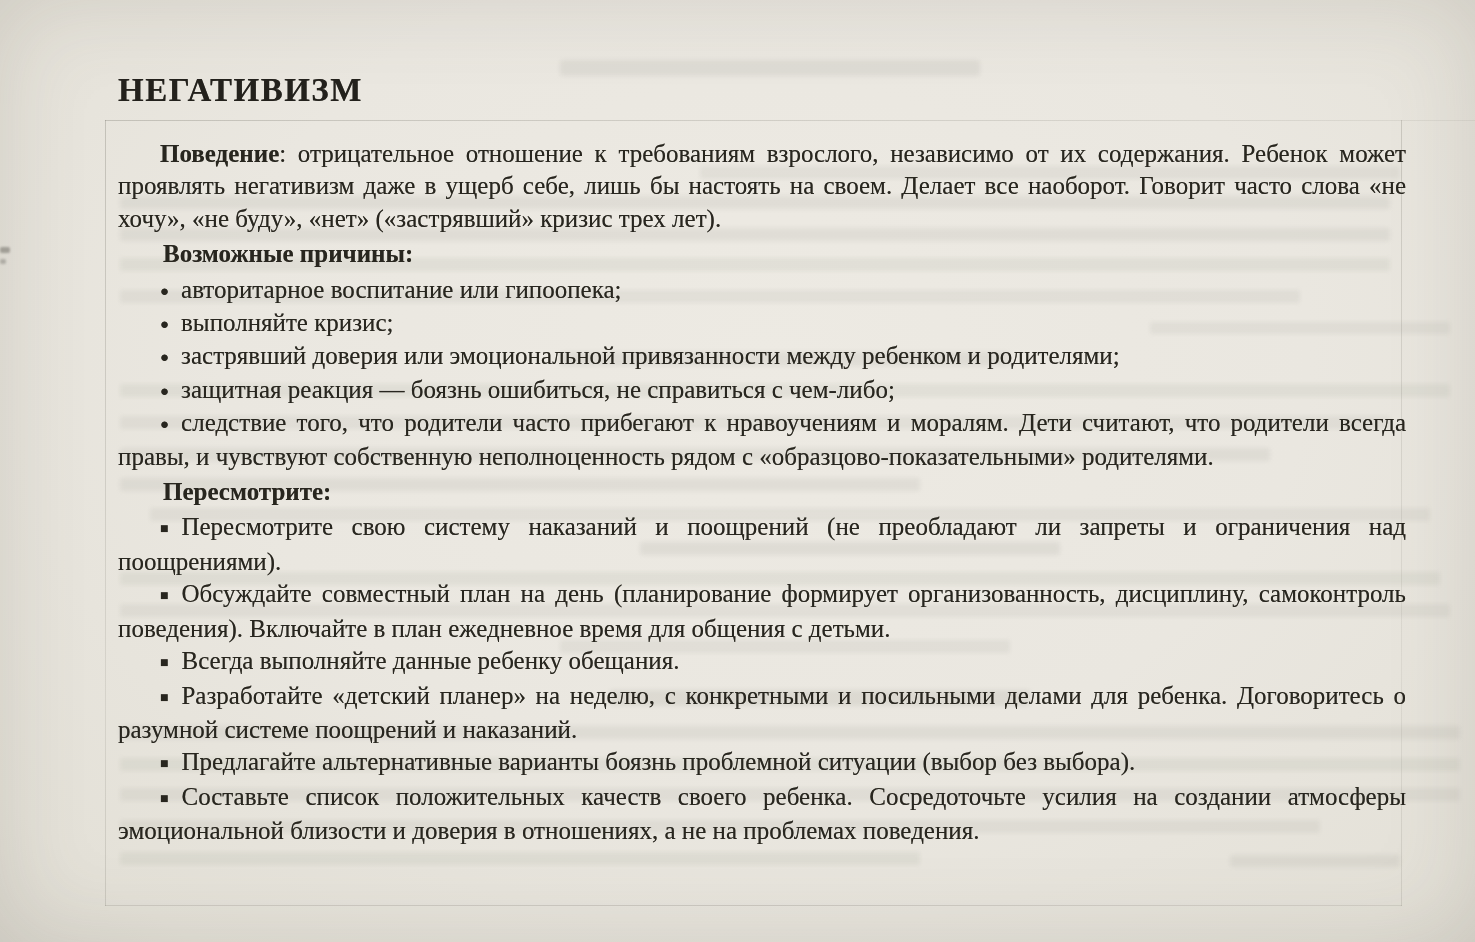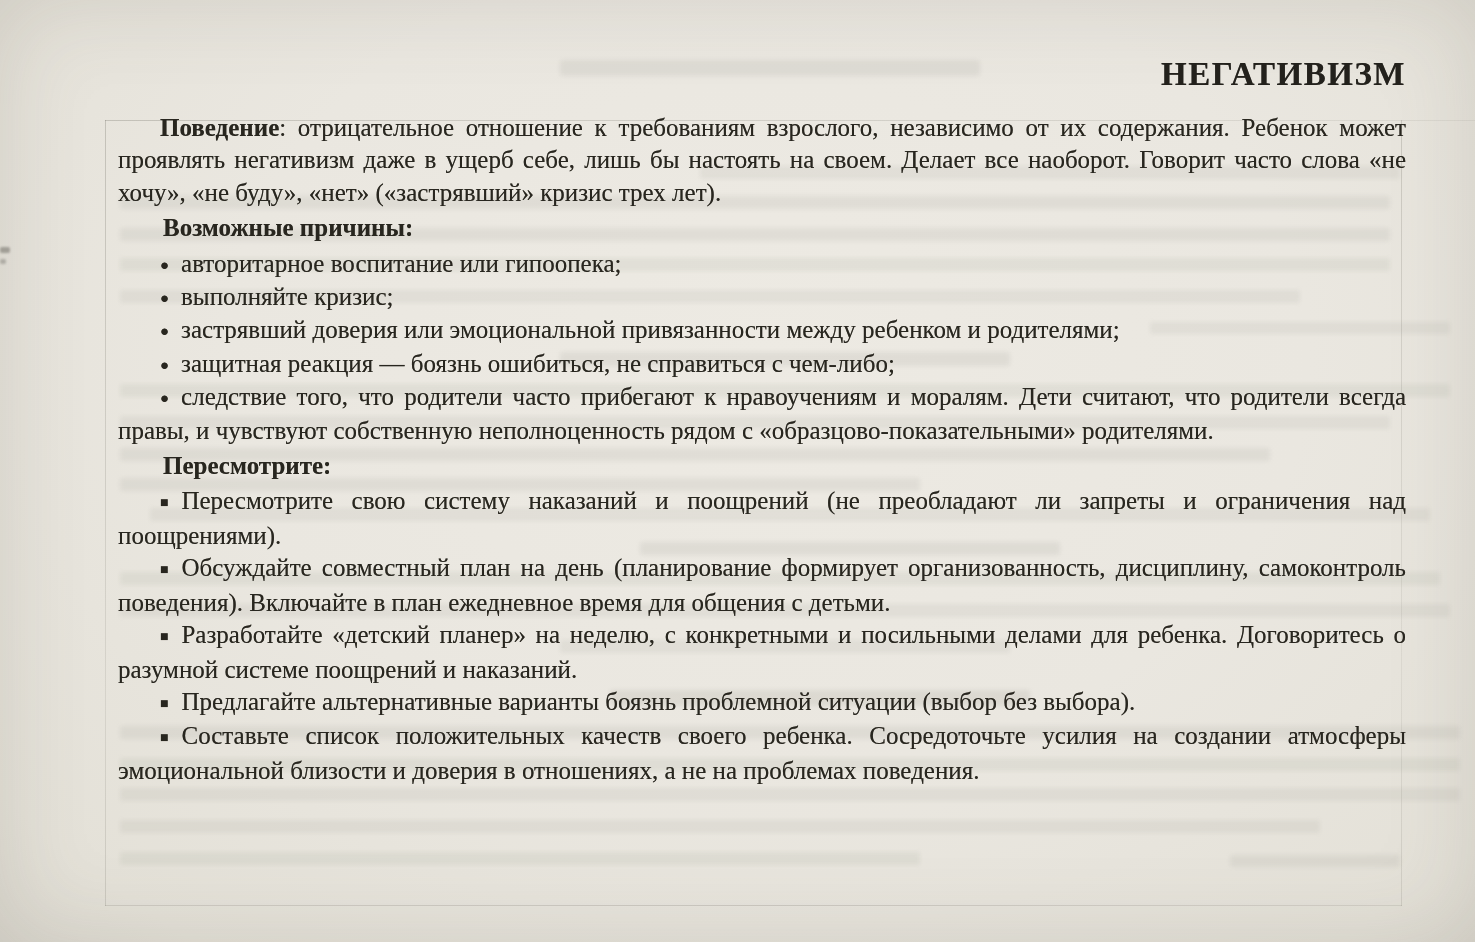"НЕГАТИВИЗМ" .title { text-align: right -> left; top: 56px -> 72px }
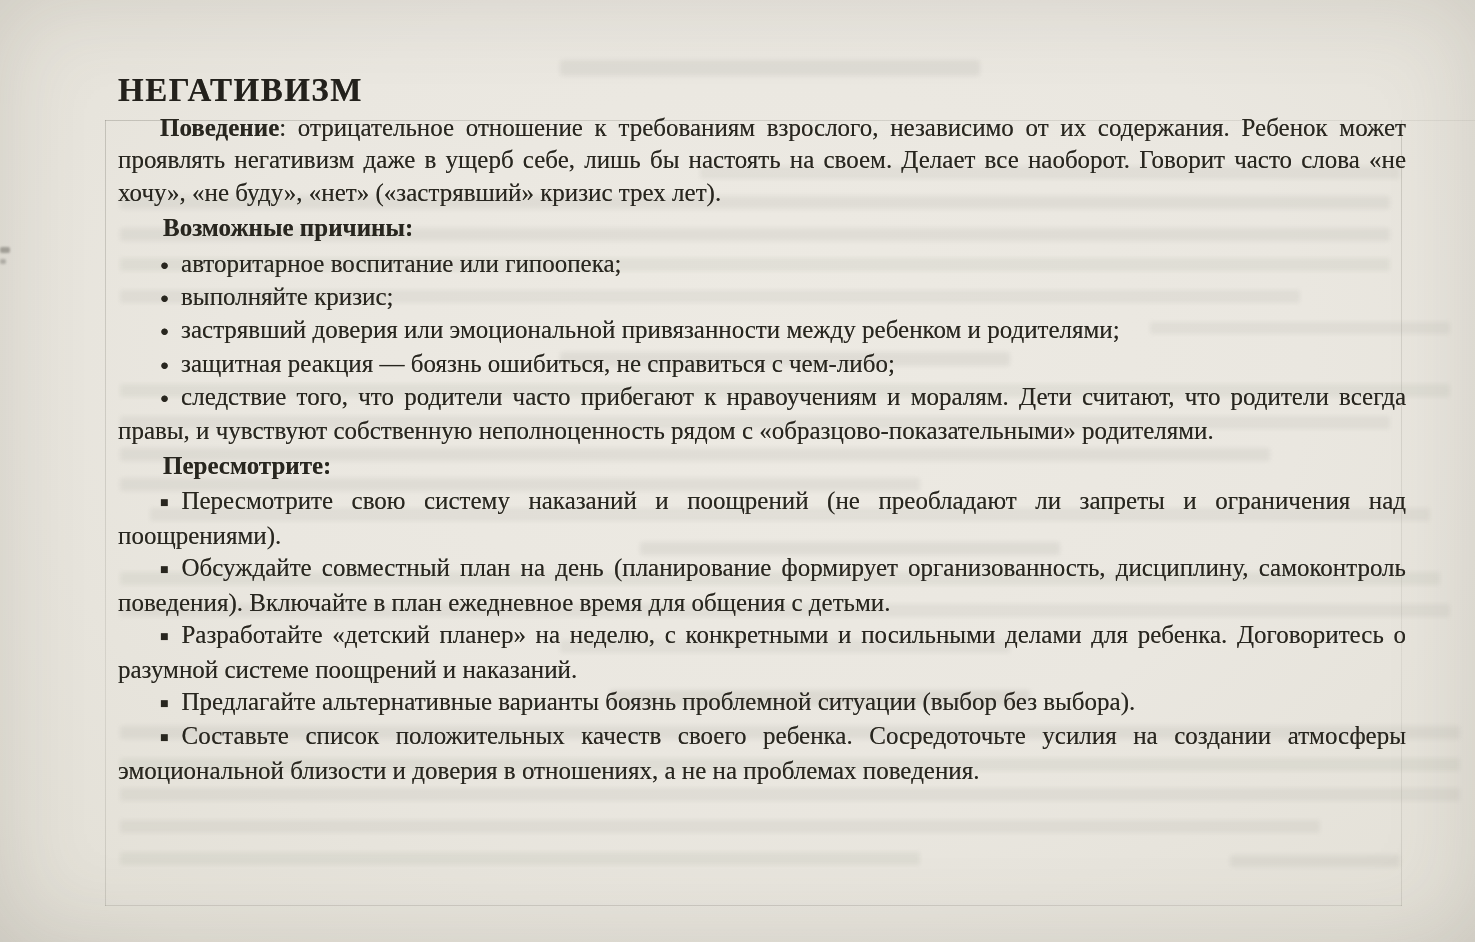"Поведение: отрицательное отношение к" .content { top: 112px -> 138px }
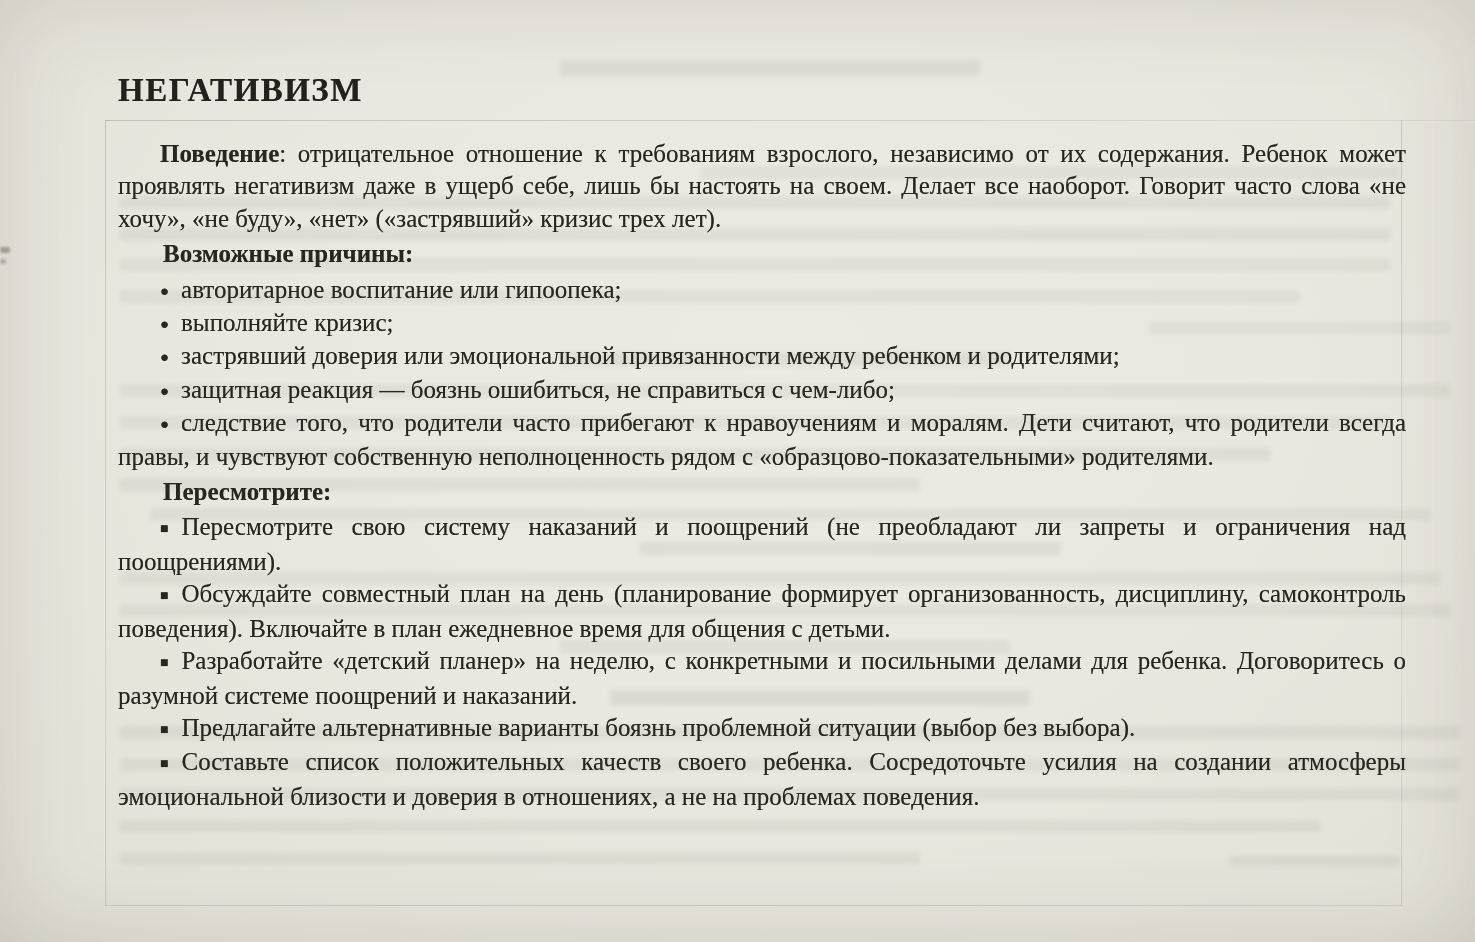"■ Всегда выполняйте данные ребенку" p.para { html: none -> <p><span>■</span><span>Всегда выполняйте данные ребенку обещания.</span></p> }
